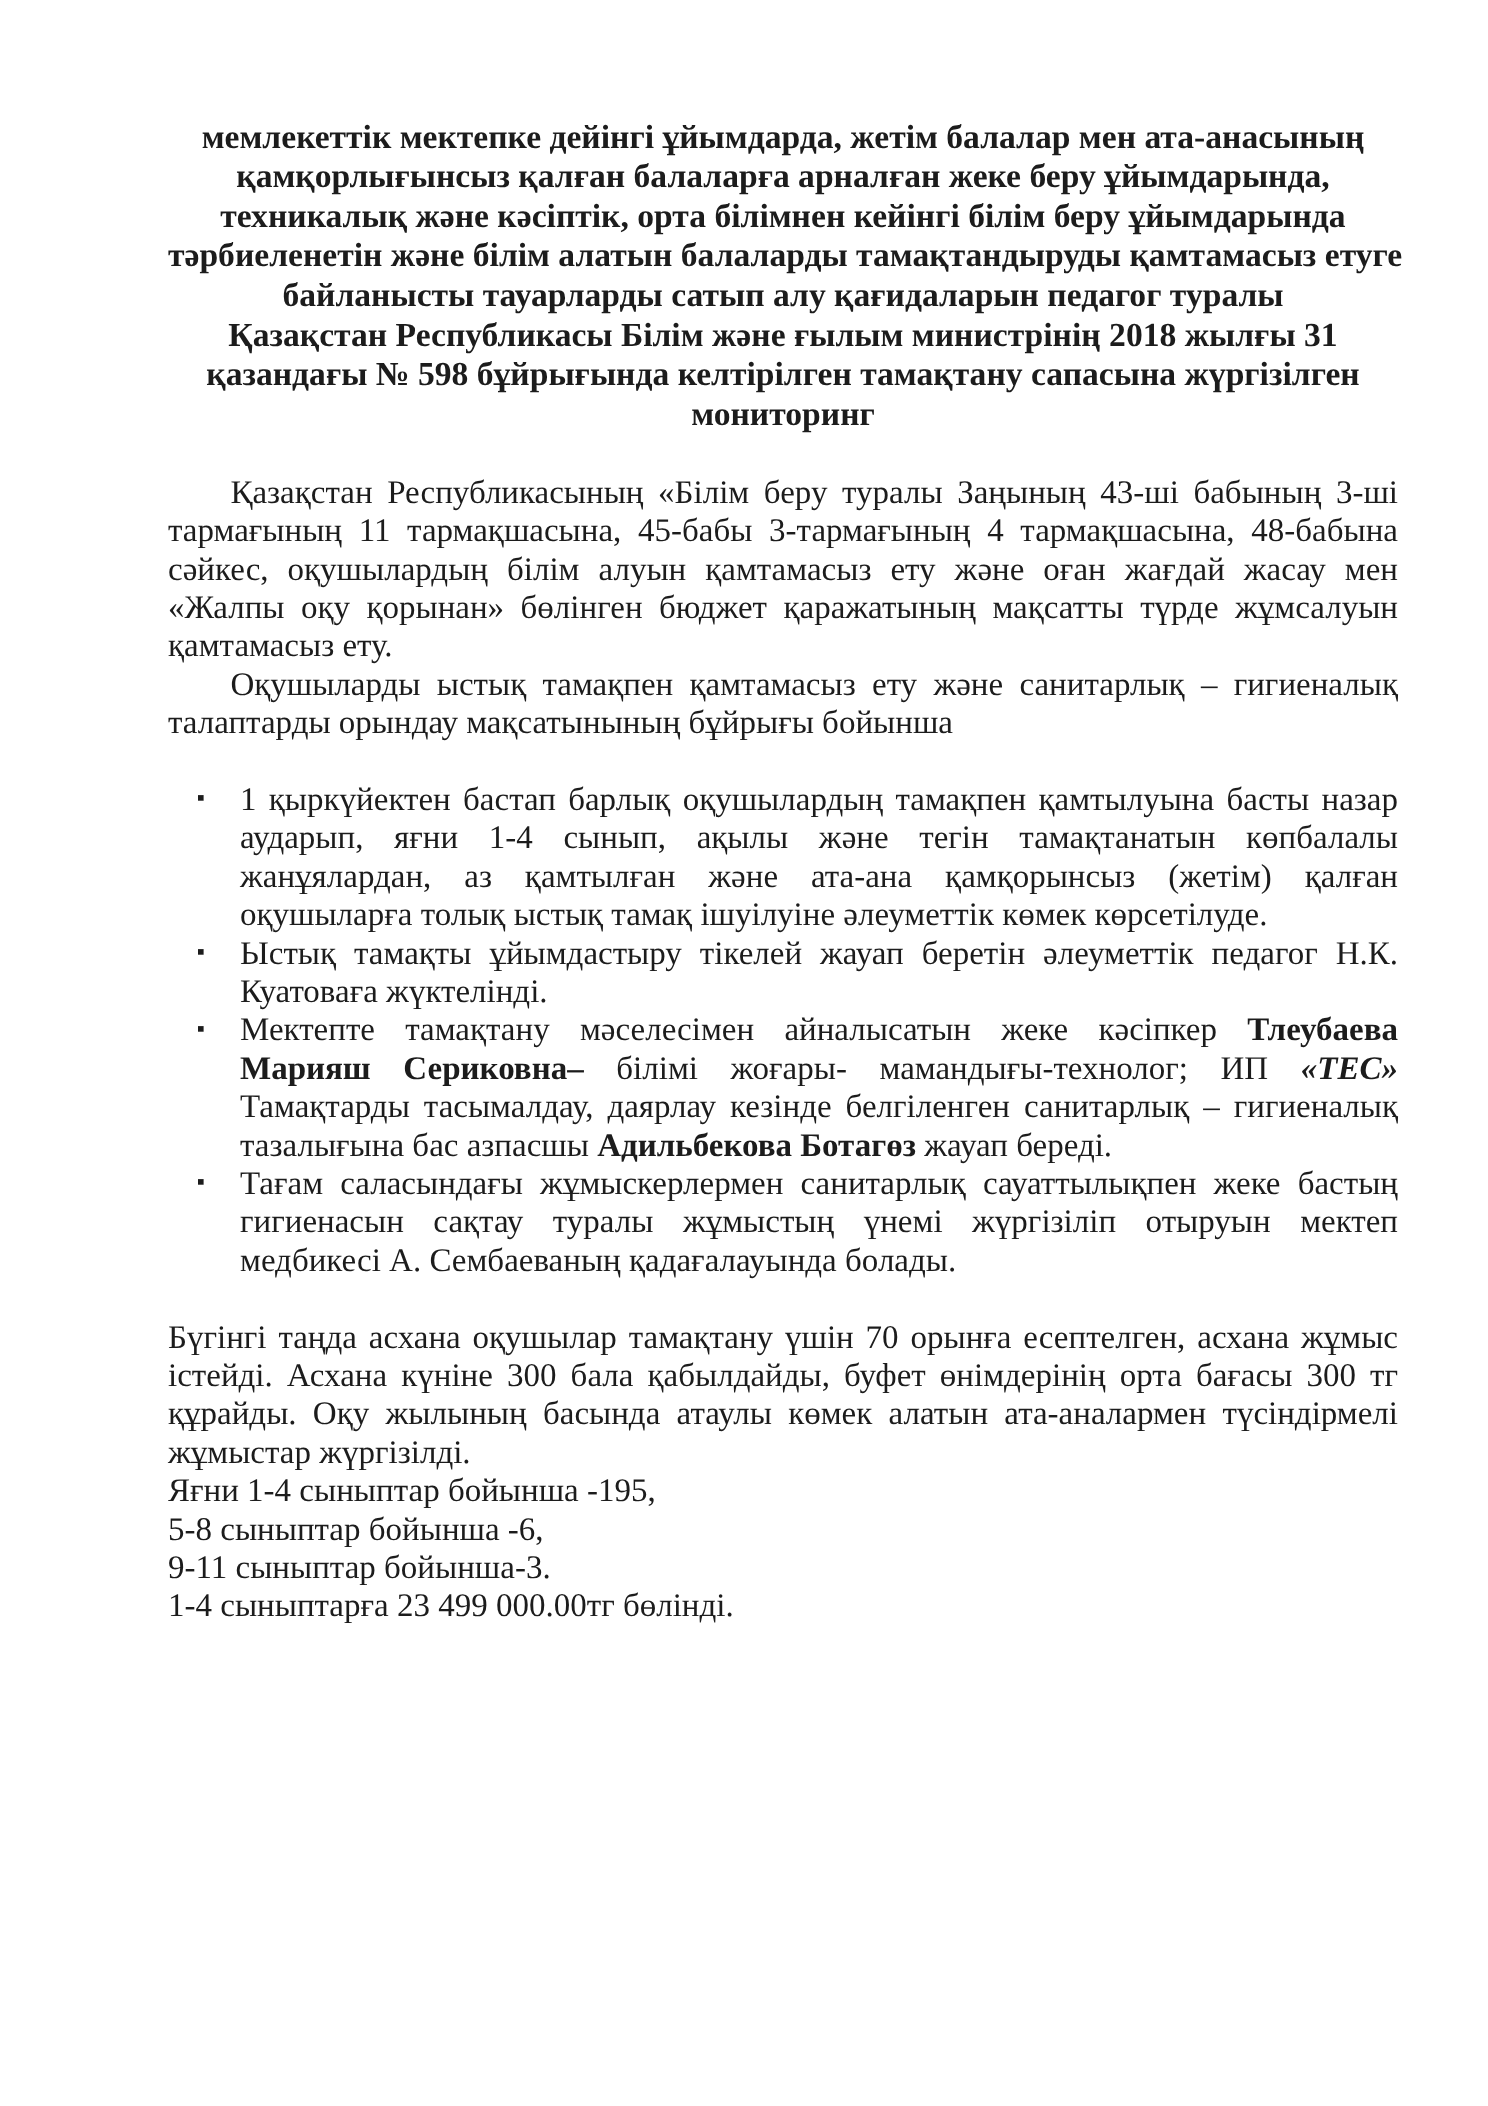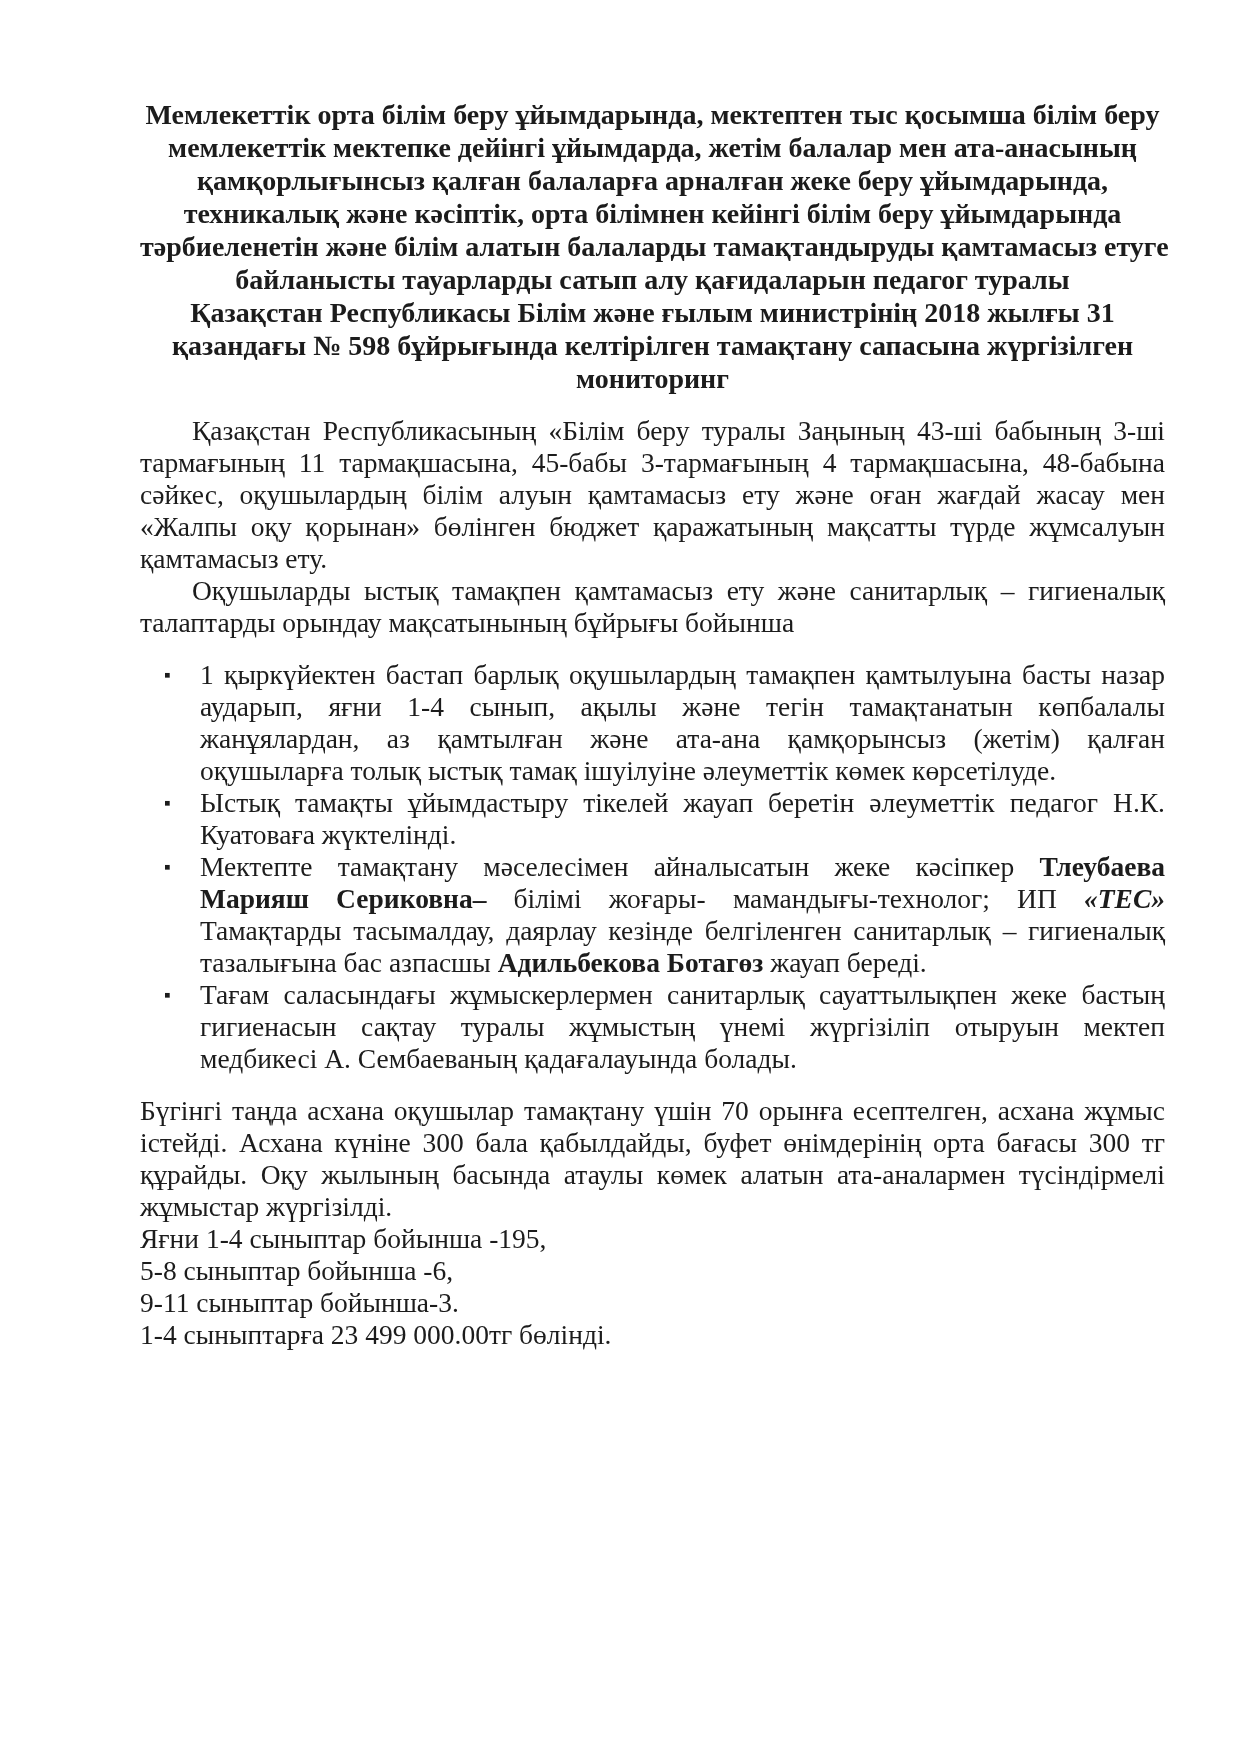"Мемлекеттік орта білім беру ұйымдарында," div.title-line { html: <div>Мемлекеттік орта білім беру ұйымдарында, мектептен тыс қосымша білім беру</div> -> none }
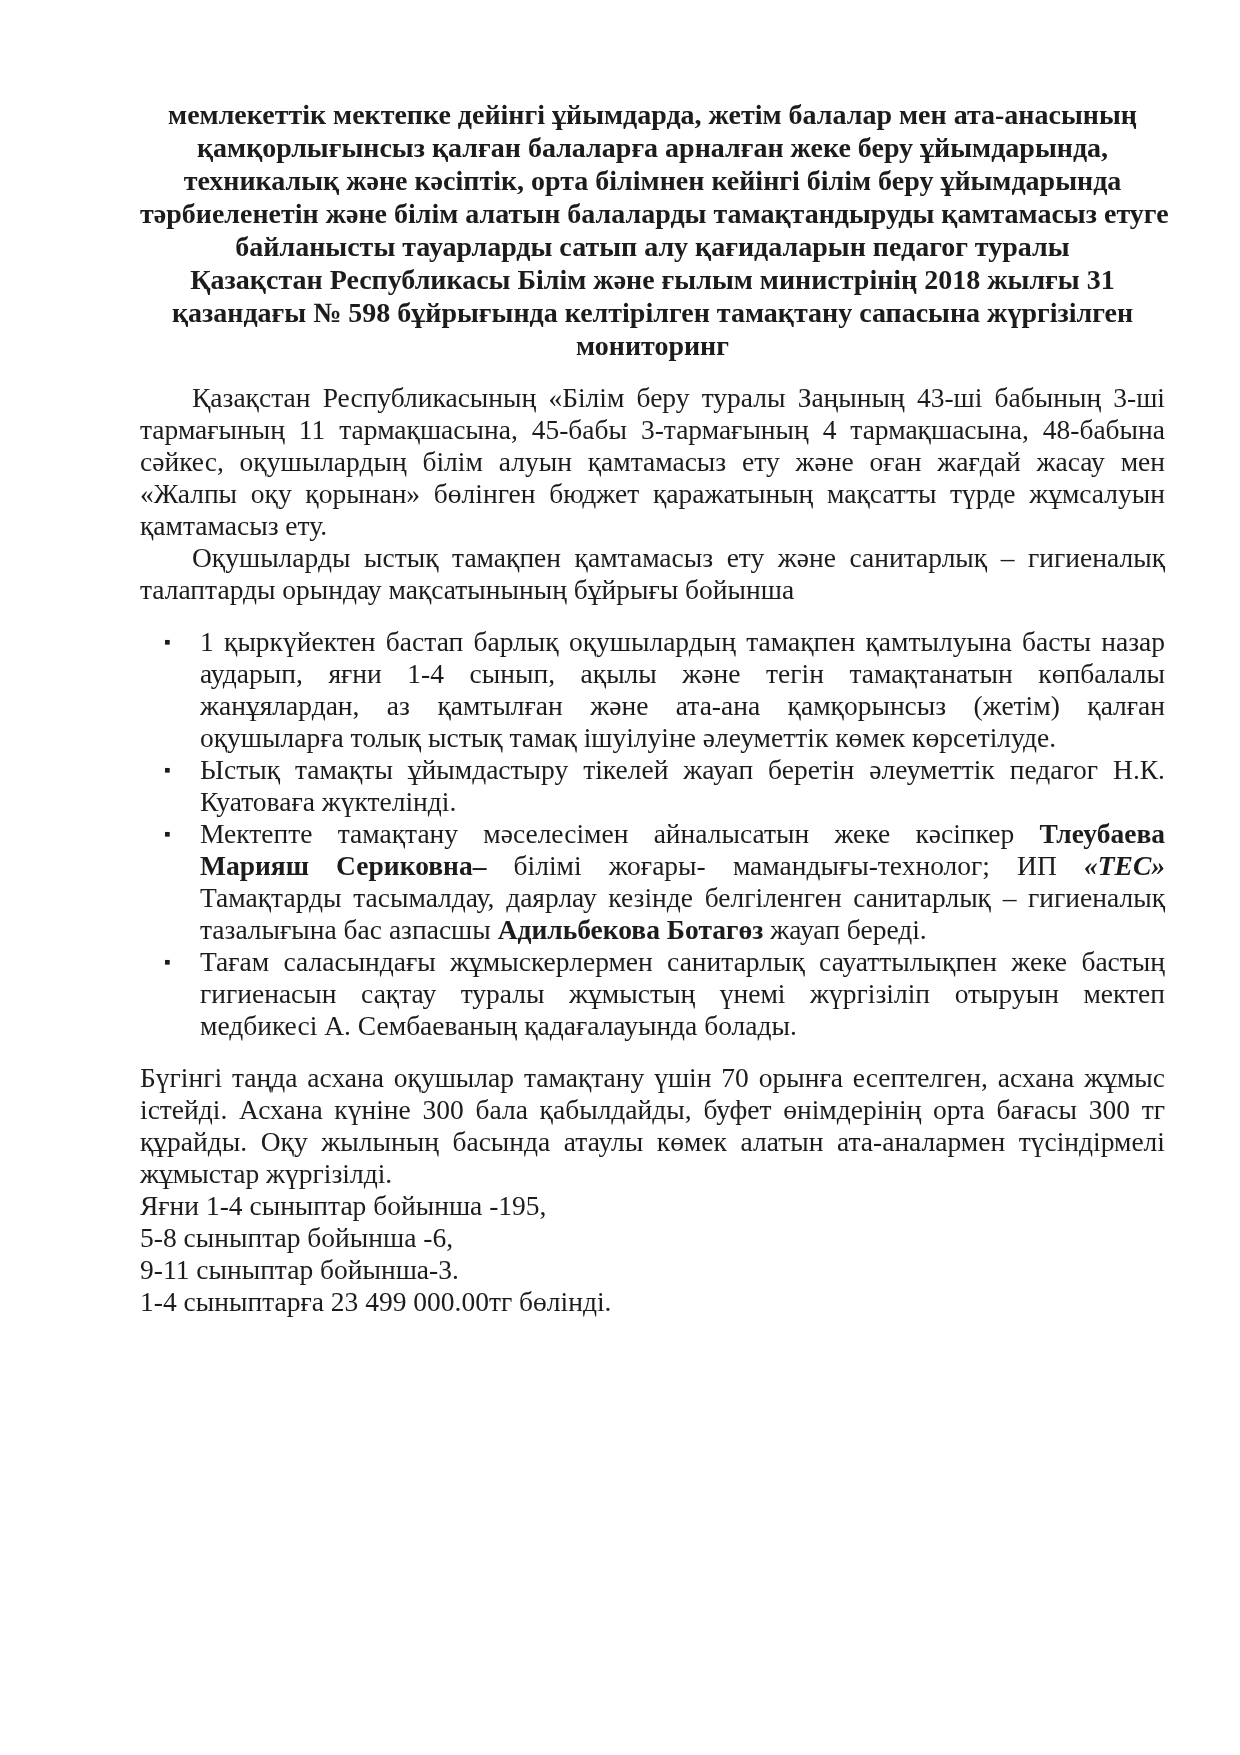"Қазақстан Республикасының «Білім беру" .space-before { margin-top: 20px -> 32px }
